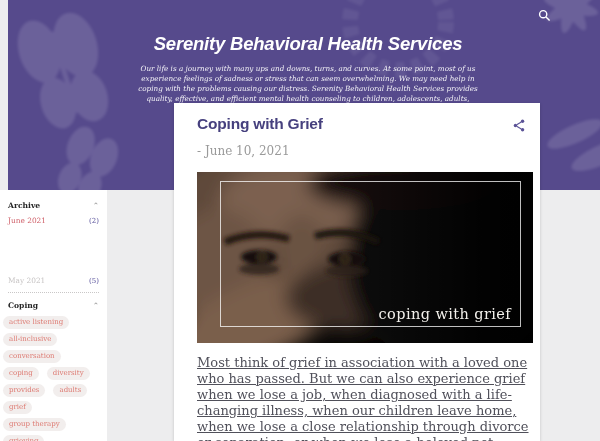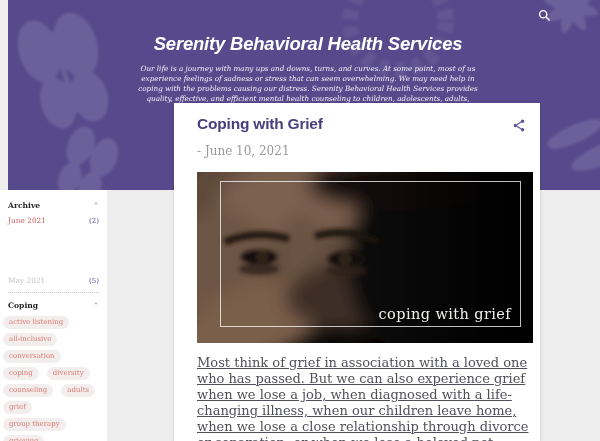"counseling" span.tag { text: counseling -> provides }
